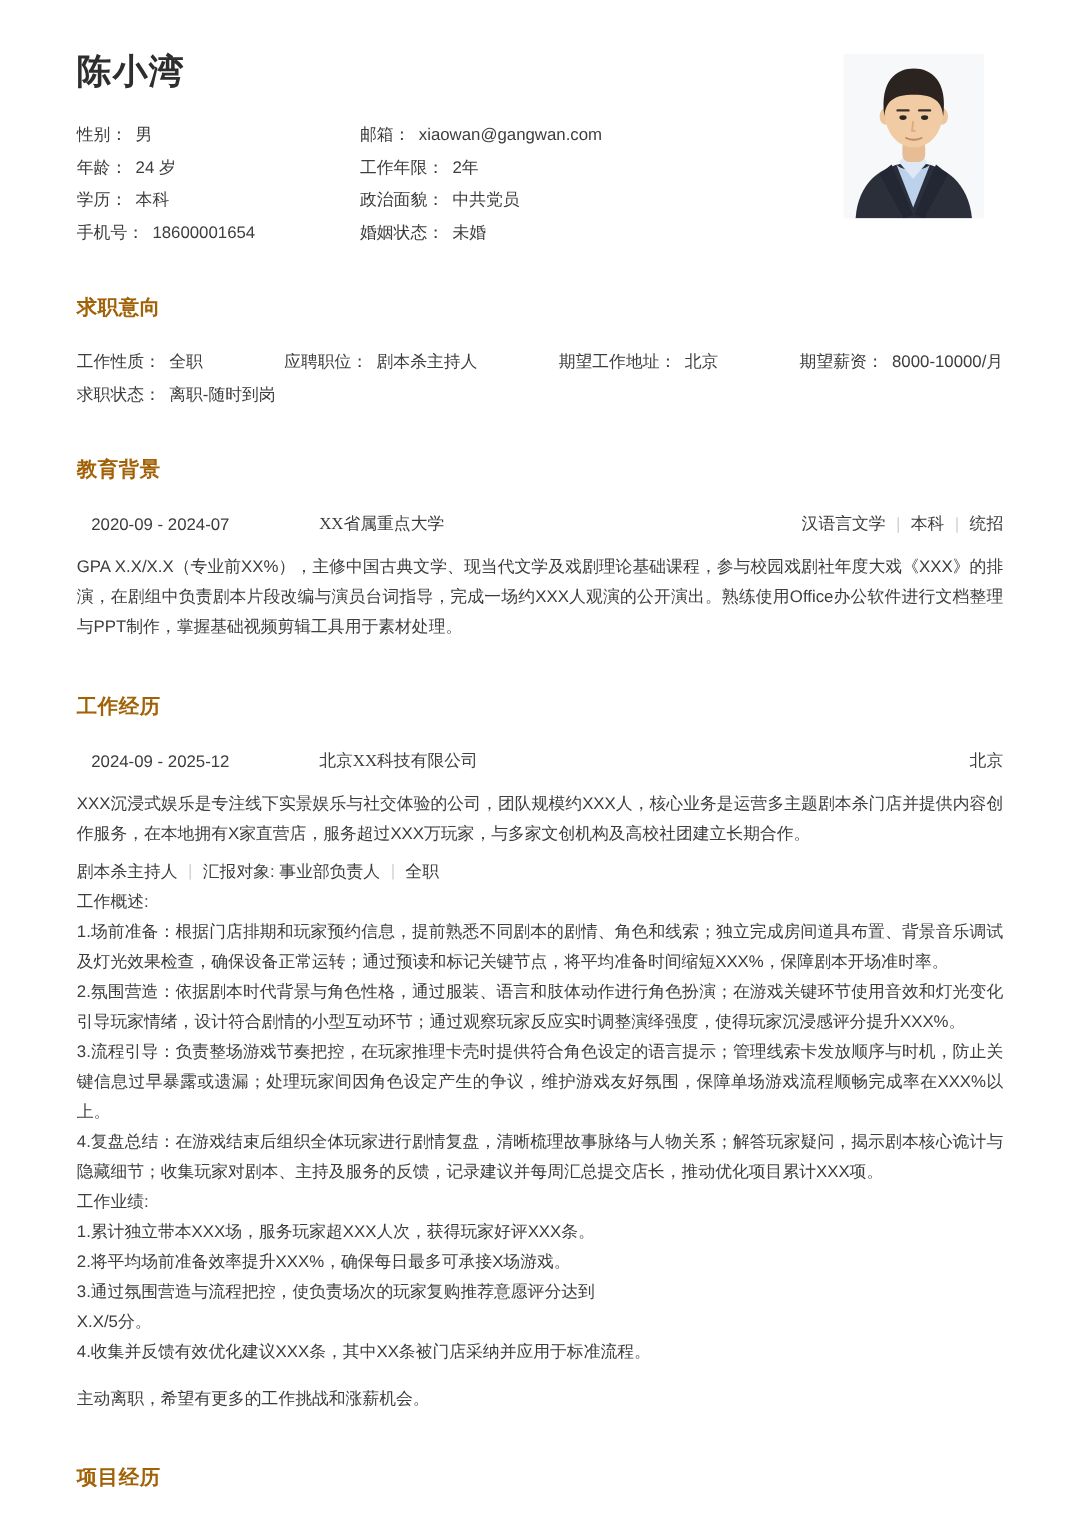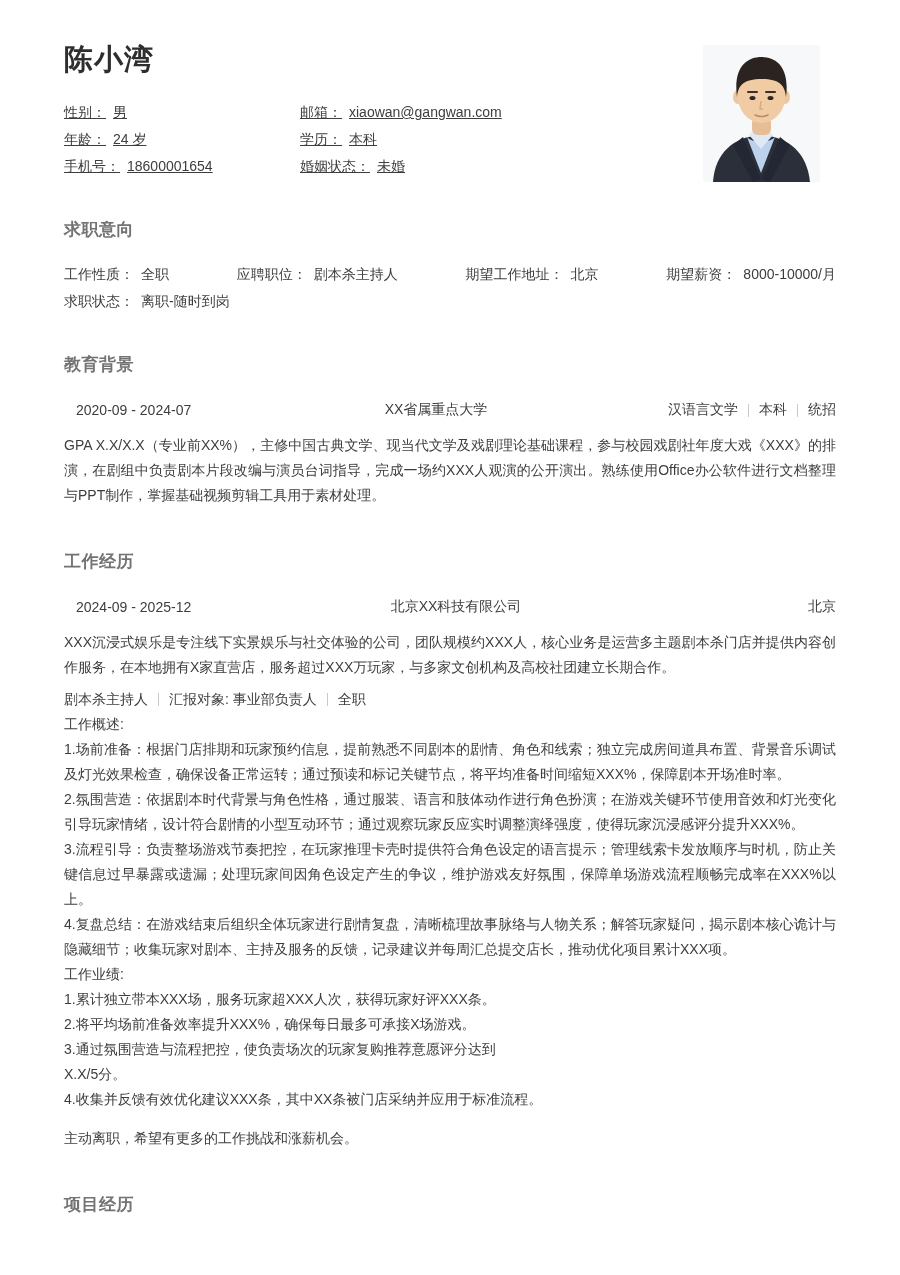"性别： 男" .info-grid { text-decoration: underline -> none }
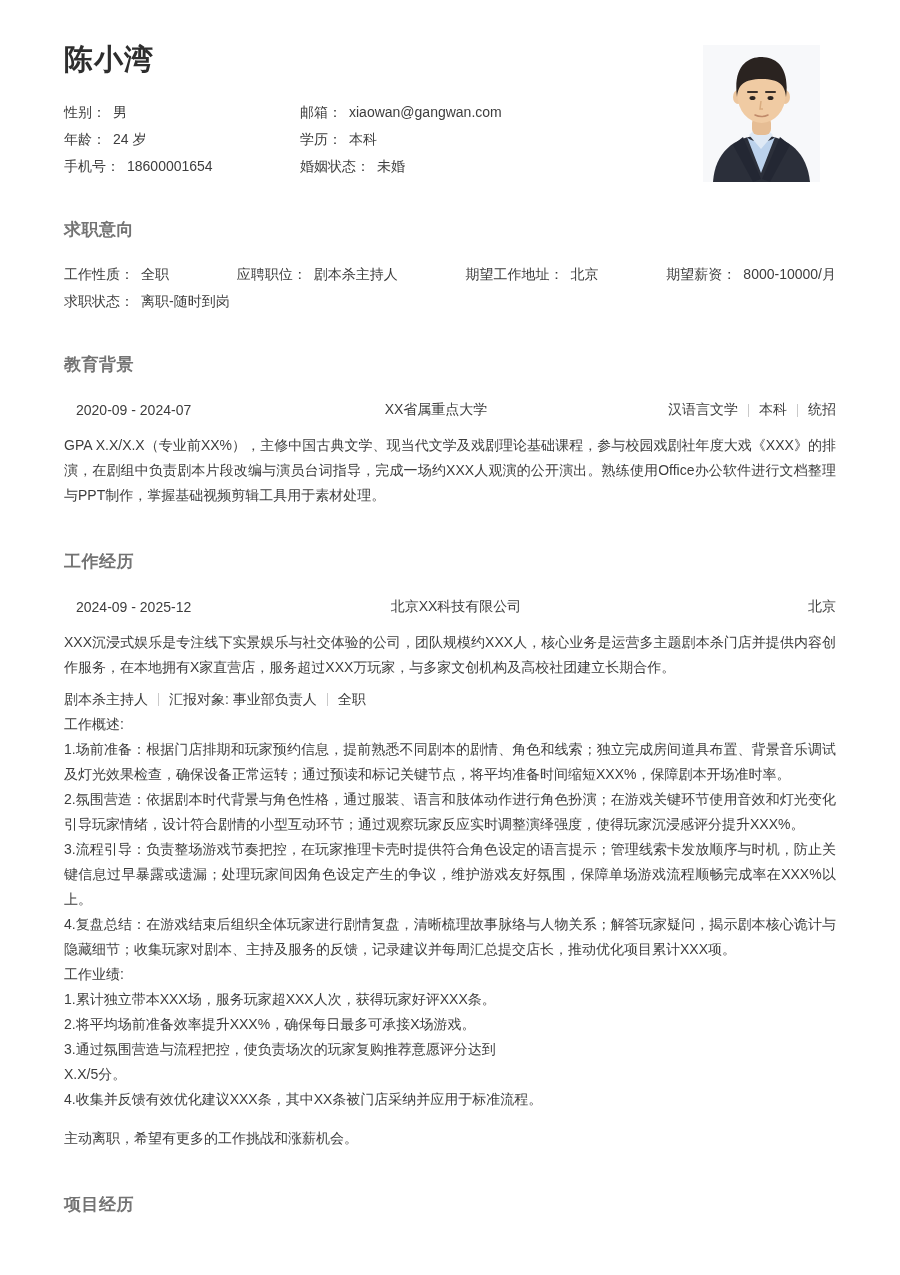"工作年限： 2年" div { html: none -> <div> <span>工作年限：</span><span>2年</span> </div> }
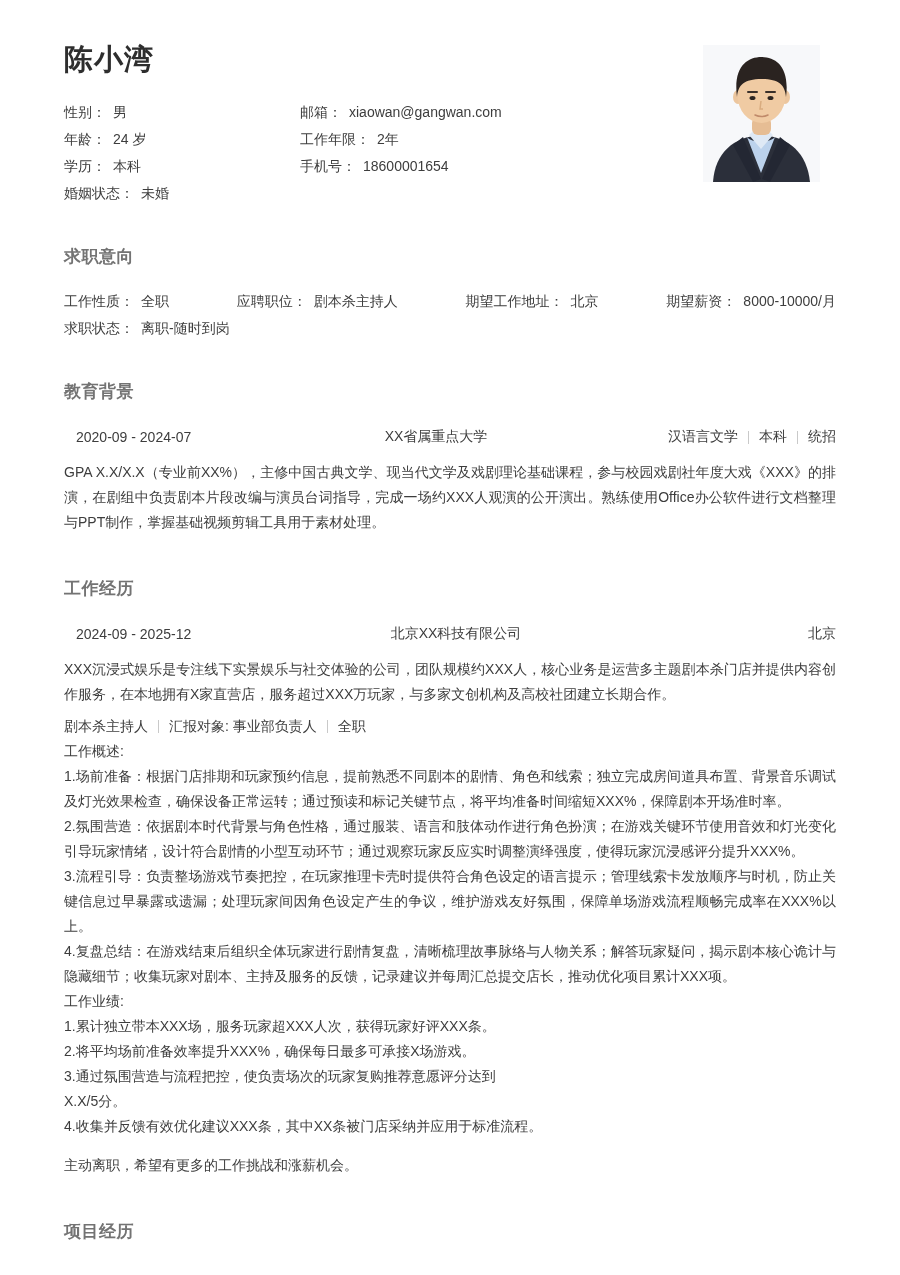"政治面貌： 中共党员" div { html: none -> <div> <span>政治面貌：</span><span>中共党员</span> </div> }
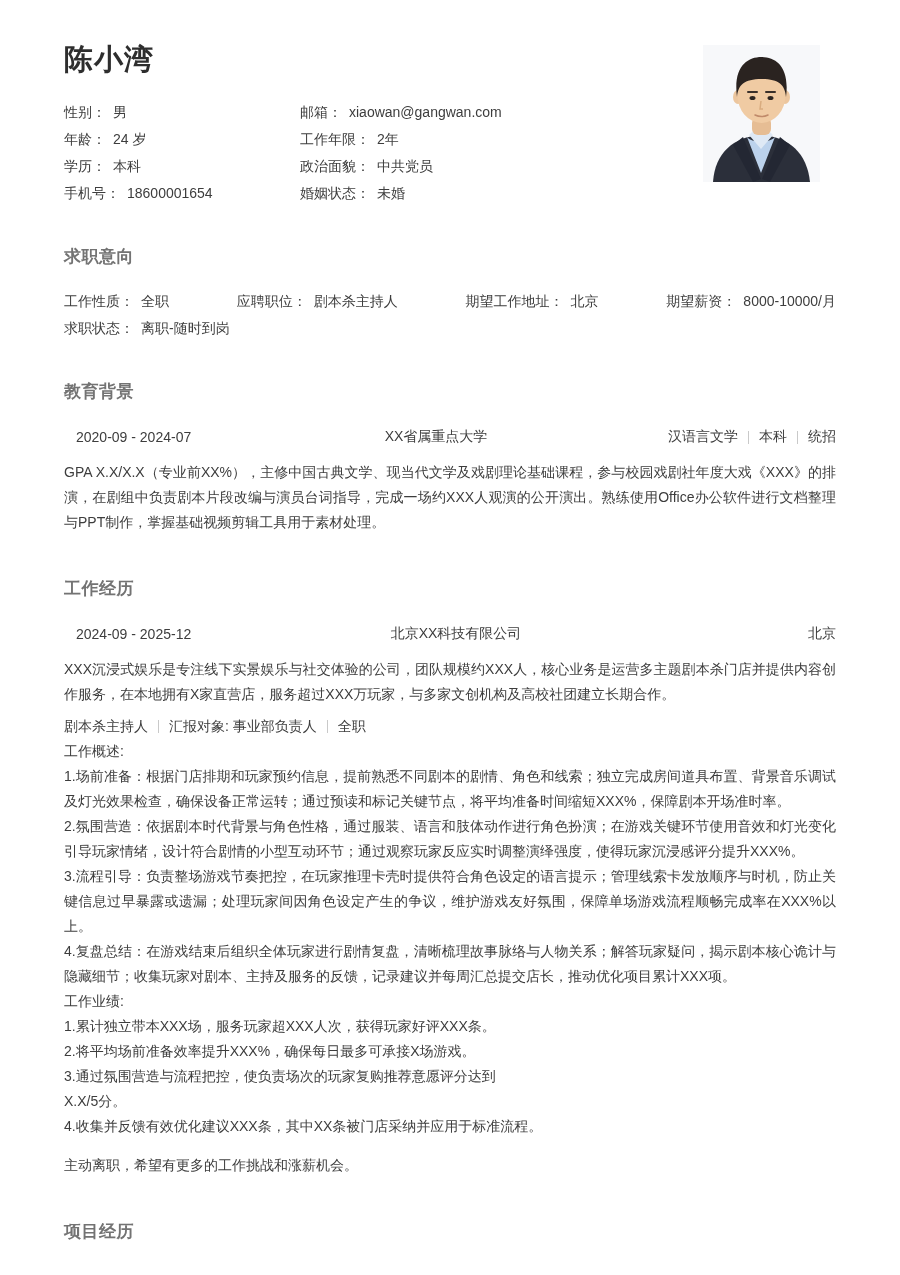"求职意向" .section-title { color: #737373 -> #a16207 }
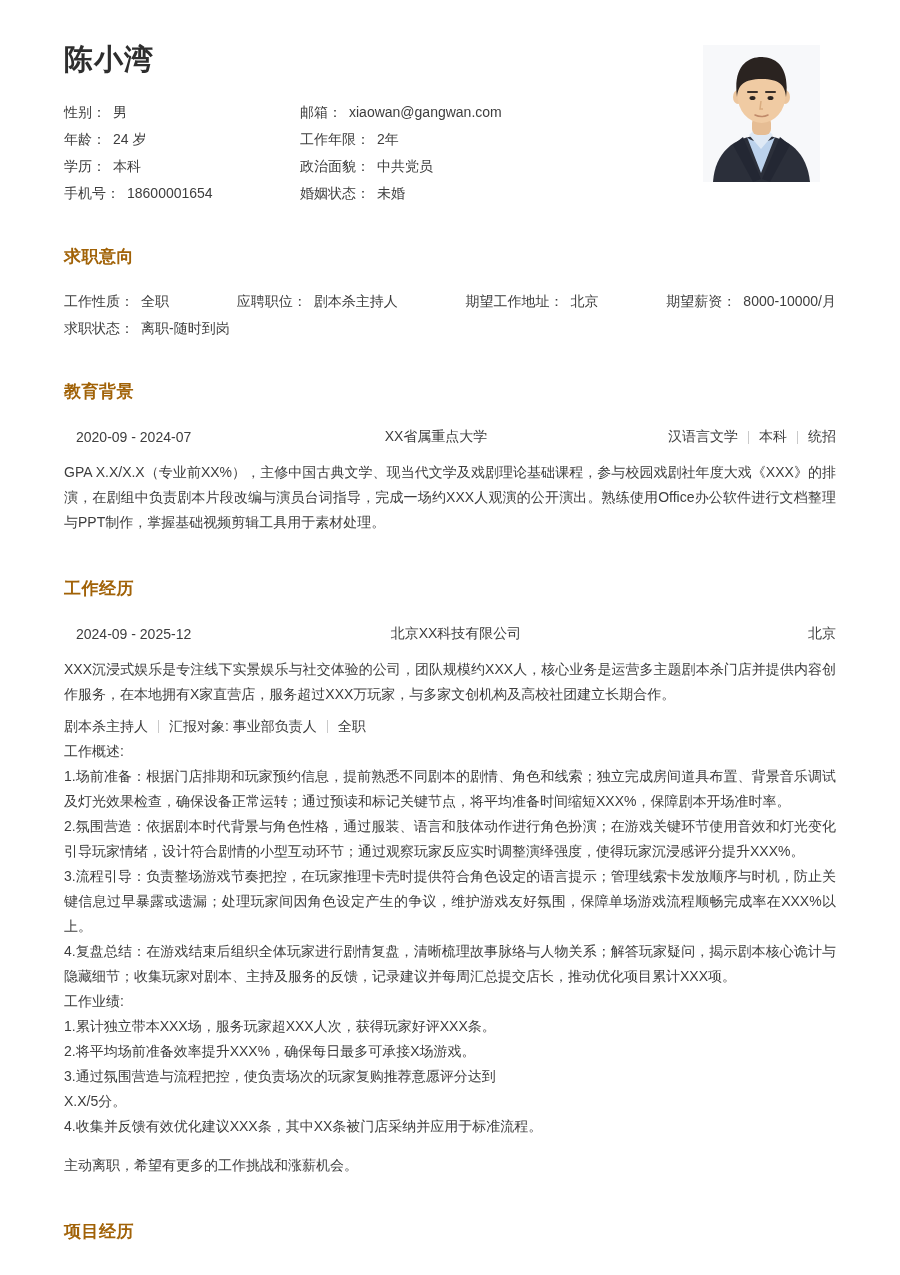"XX省属重点大学" .meta-center { font-family: none -> Liberation Serif, serif; text-align: center -> left }
